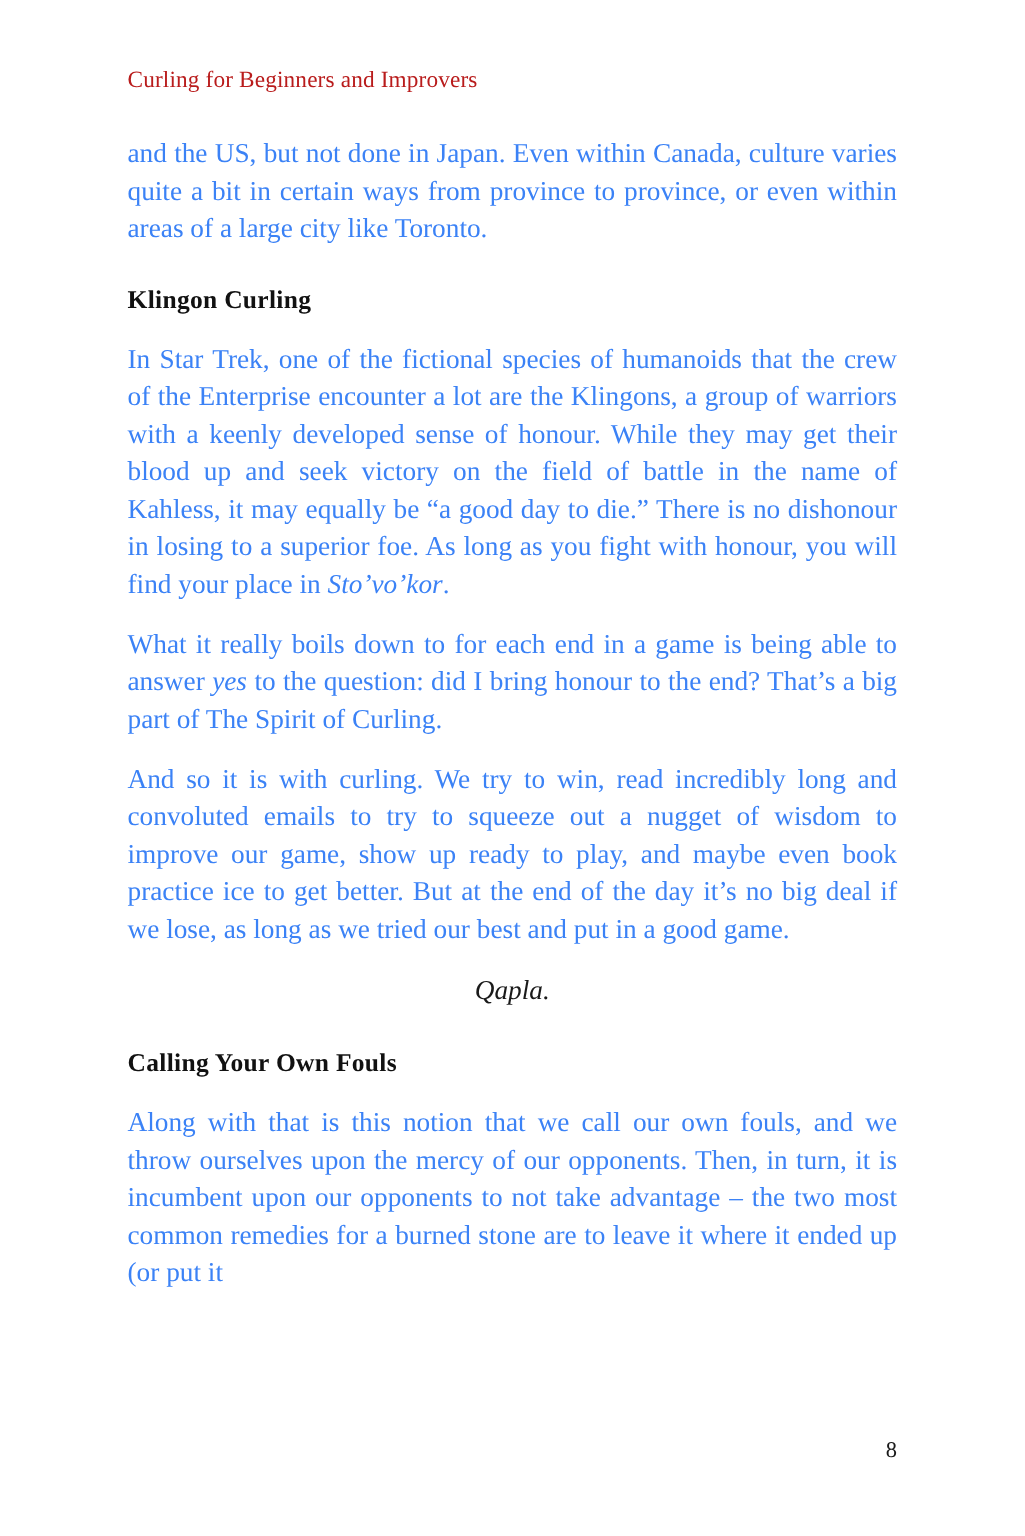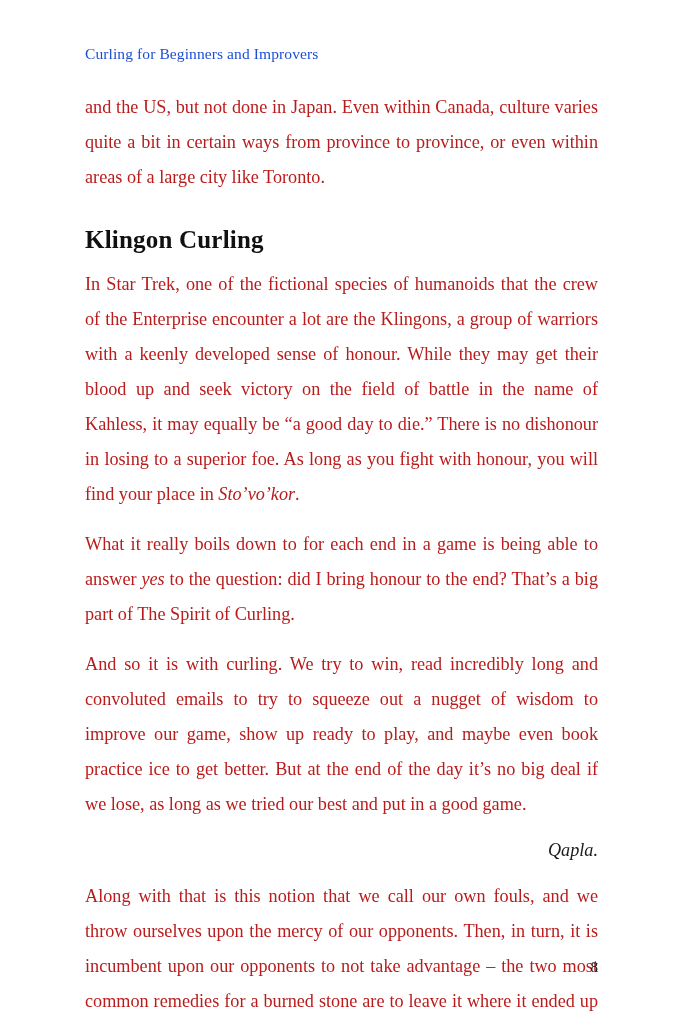"Curling for Beginners and Improvers" .running-header { color: #1d4ed8 -> #b91c1c }
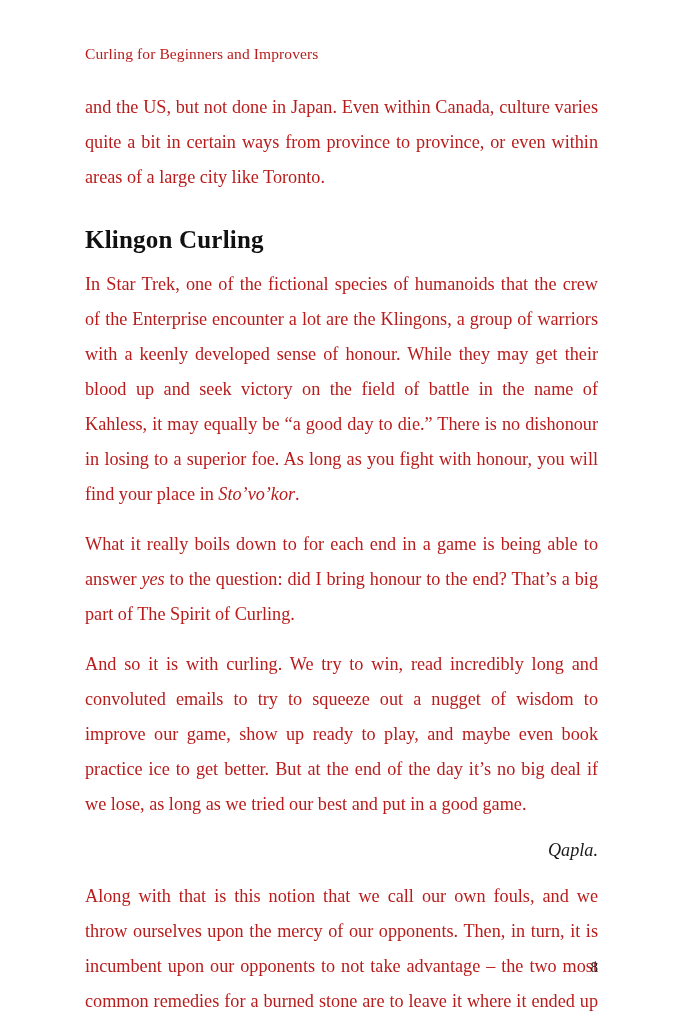"and the US, but not" .body-text { color: #b91c1c -> #3b82f6; line-height: 35px -> 25px }
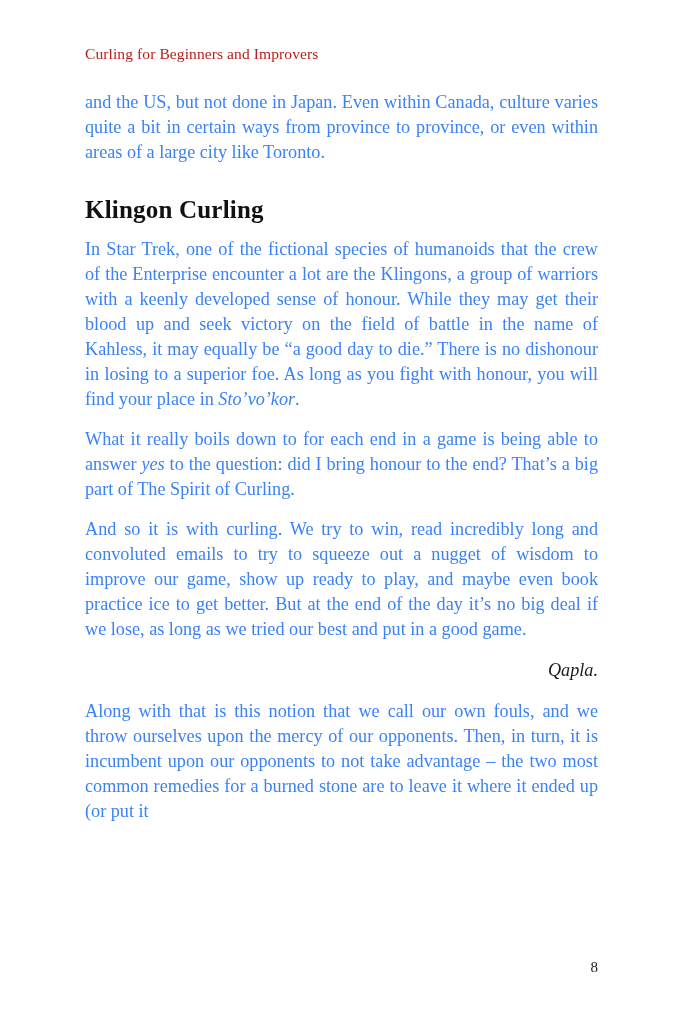"Klingon Curling" .section-heading { font-size: 25px -> 17px; margin: 32px 0 14px 0 -> 22px 0 14px 0 }
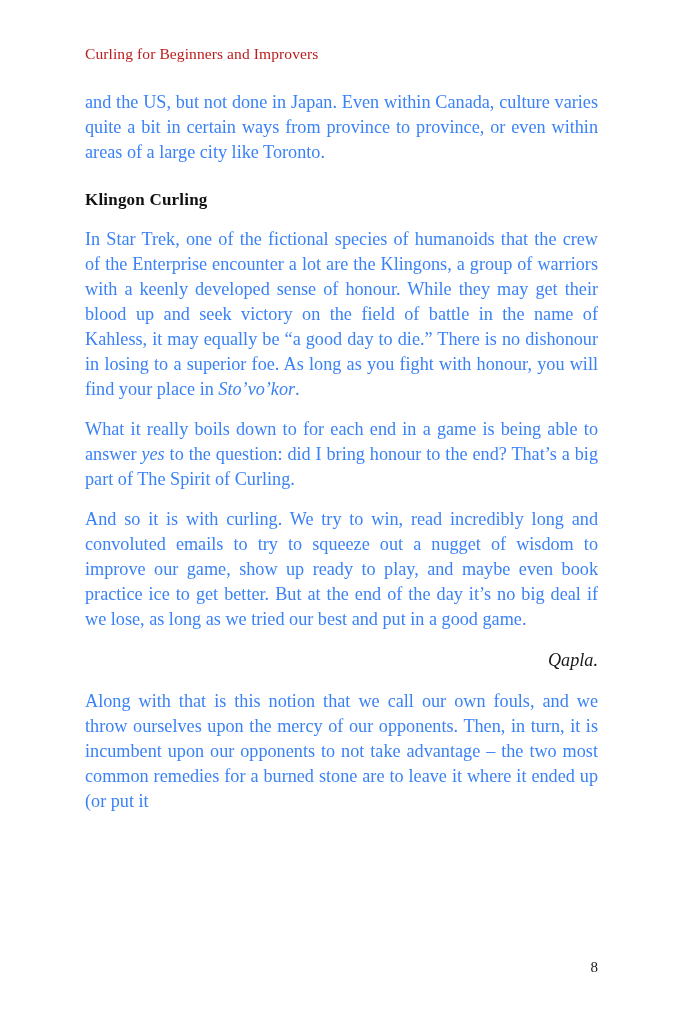"Qapla." .italic-line { text-align: right -> center }
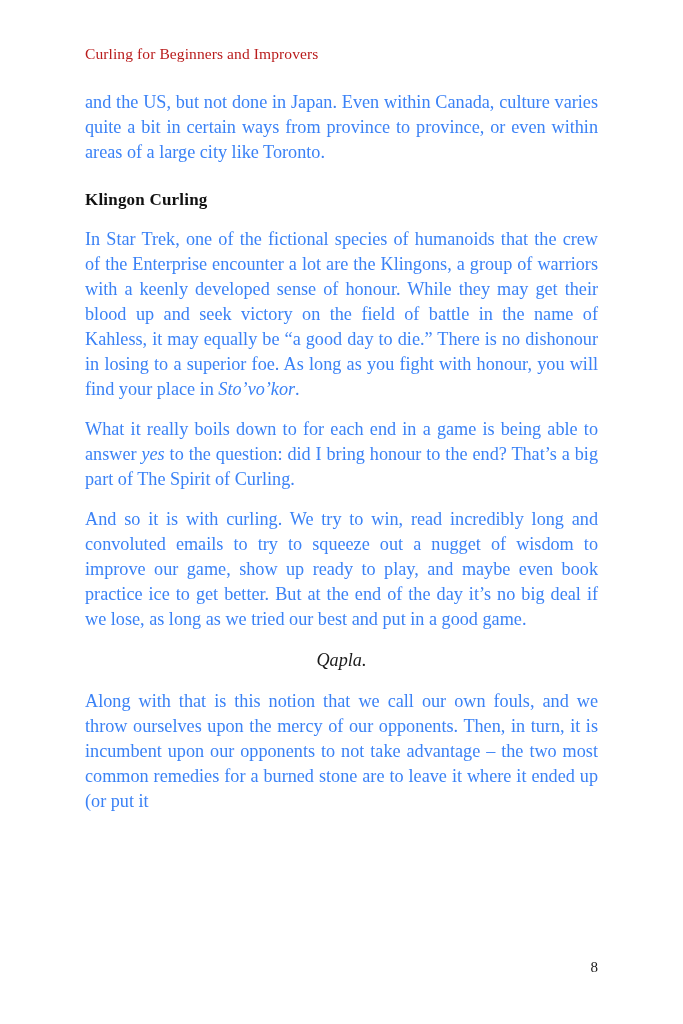"Calling Your Own Fouls" h2.section-heading { html: none -> <h2>Calling Your Own Fouls</h2> }
